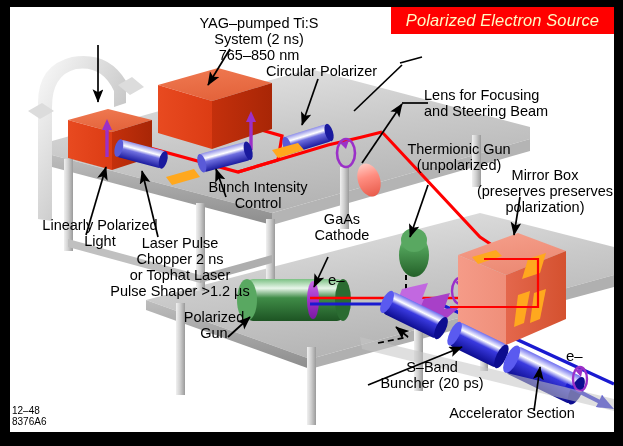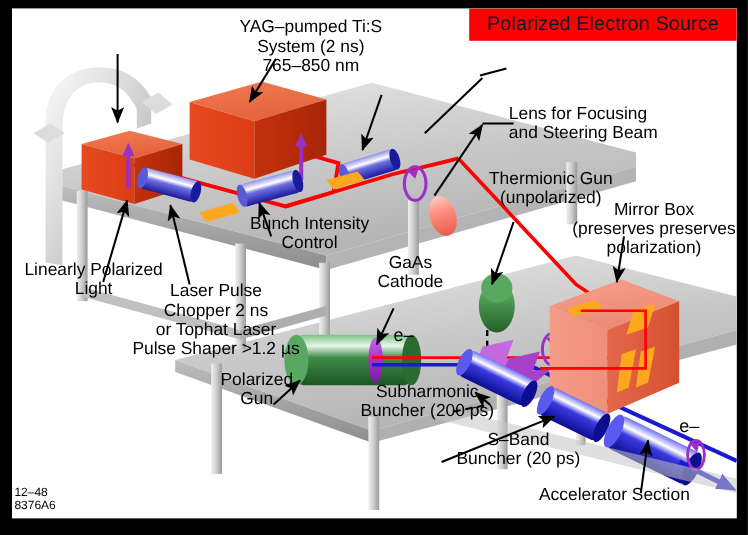"Polarized Electron Source" #banner-text { color: #0f172a -> #fef9c3; font-style: none -> italic }
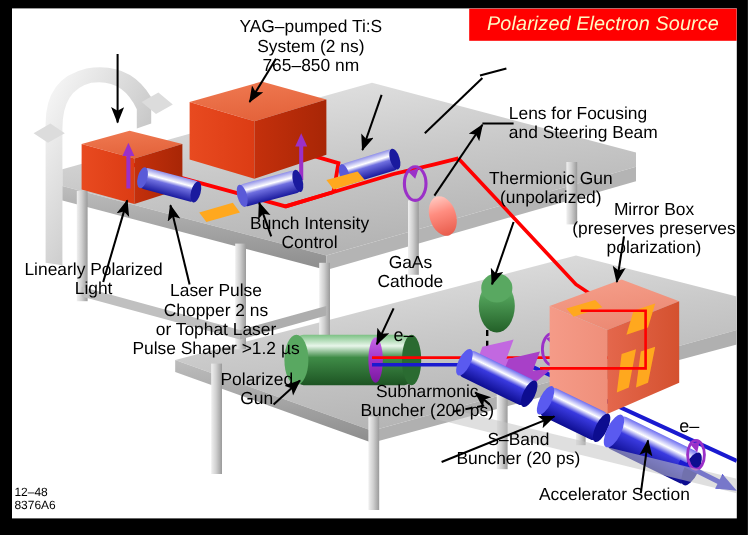"Circular Polarizer" div.lbl { html: none -> <div>Circular Polarizer</div> }
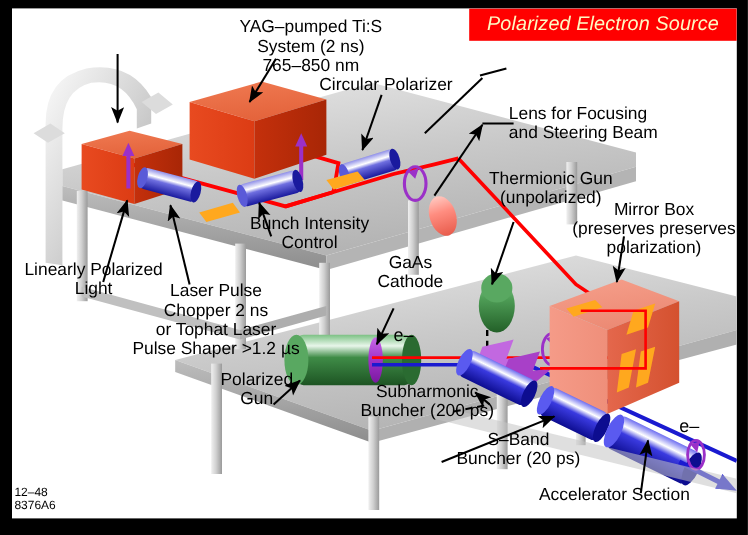"Linearly Polarized" div.lbl { padding-left: none -> 22px }
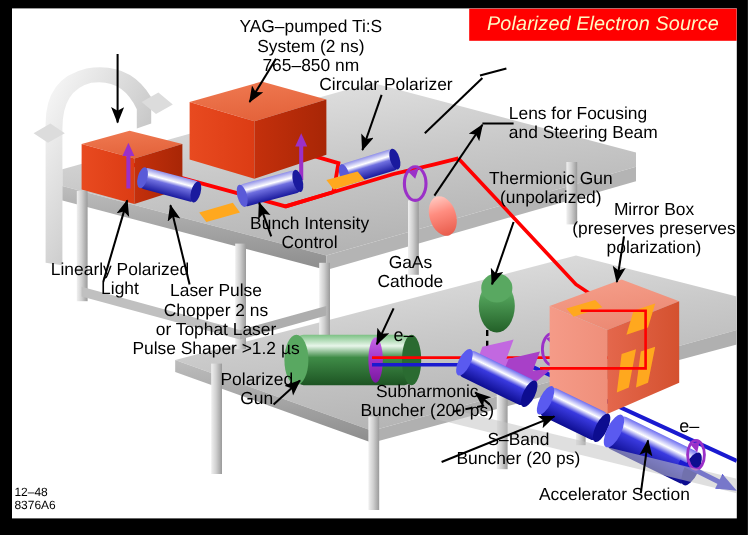"Subharmonic" div.lbl { html: <div>Subharmonic Buncher (200 ps)</div> -> none }
